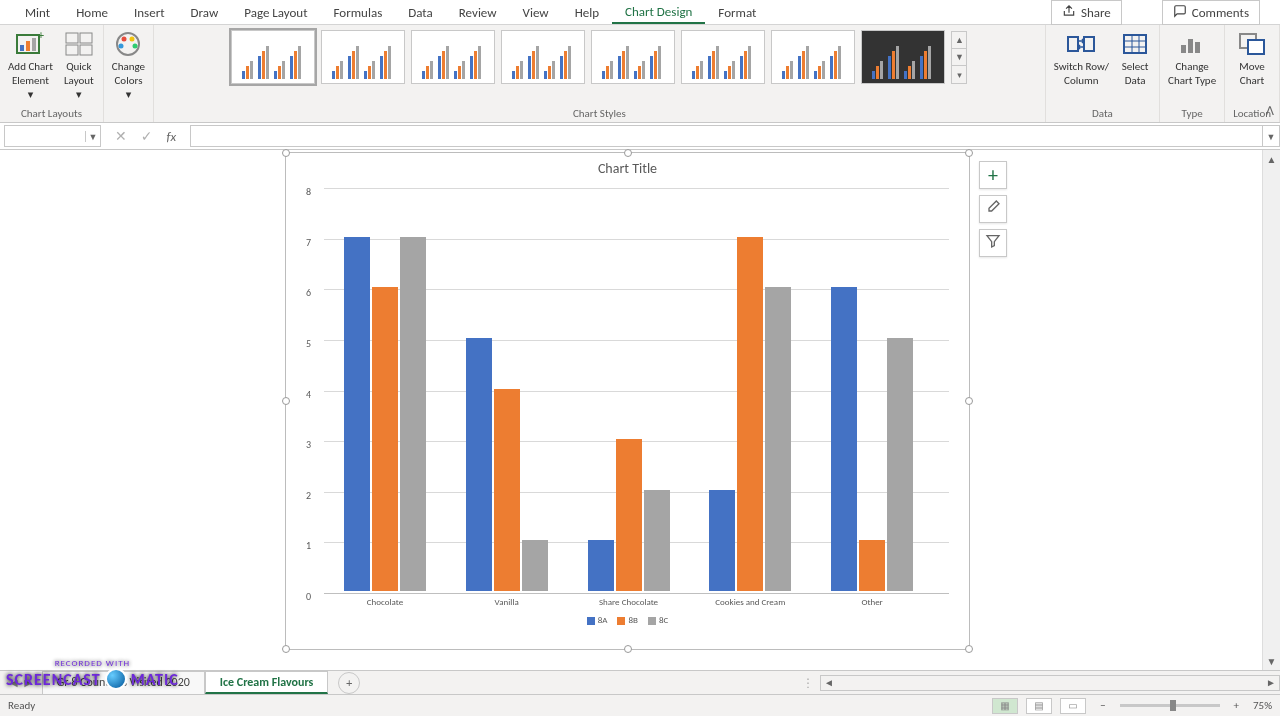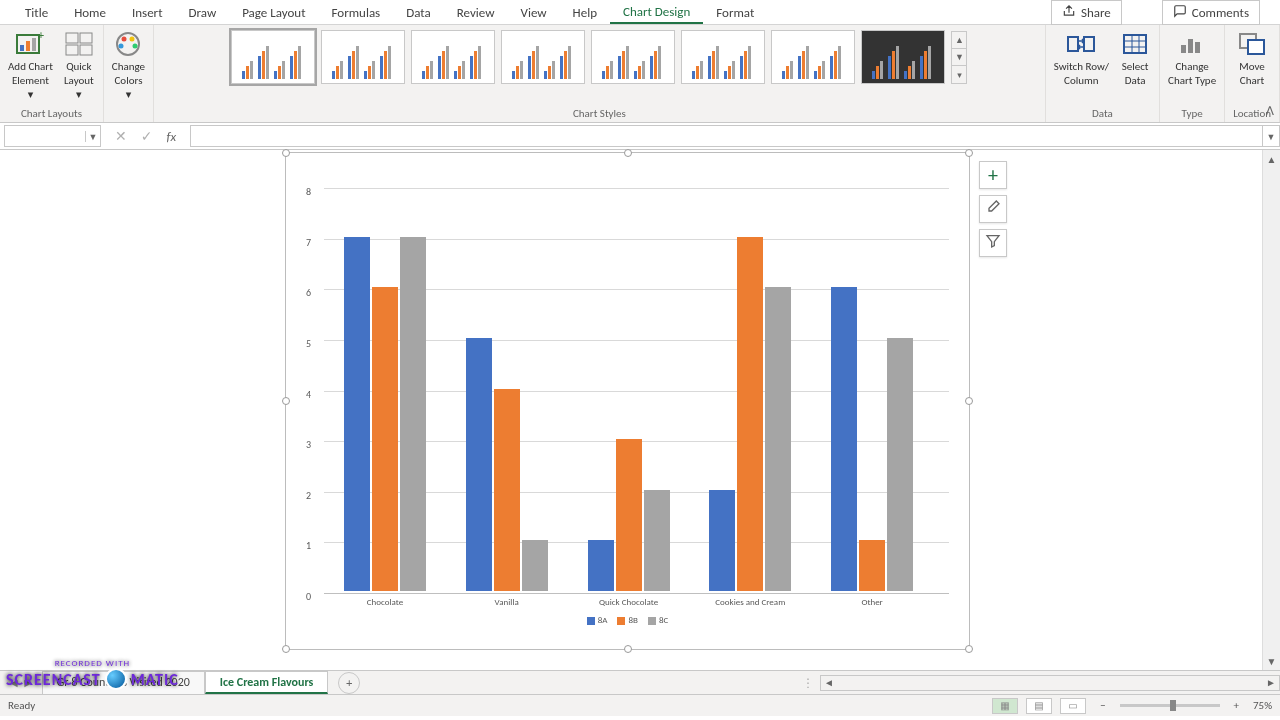"Title" div.tab { text: Title -> Mint }
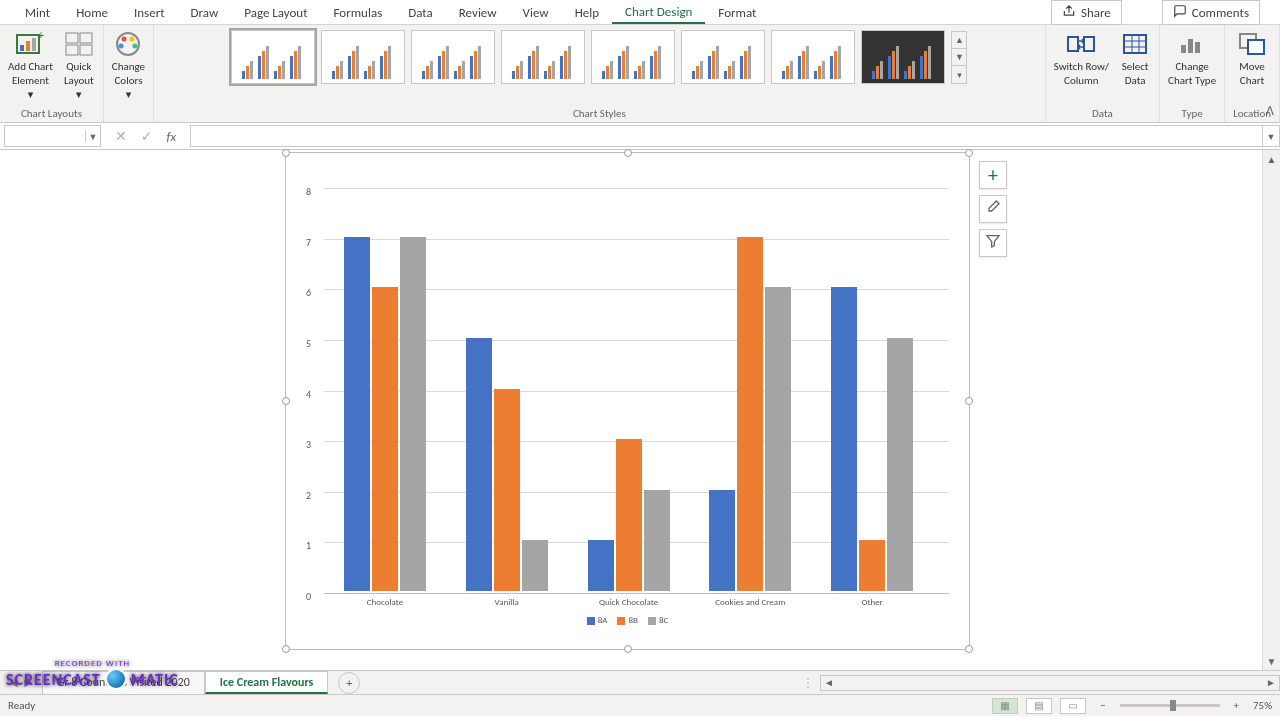"Chart Title" div.chart-title { html: none -> <div>Chart Title</div> }
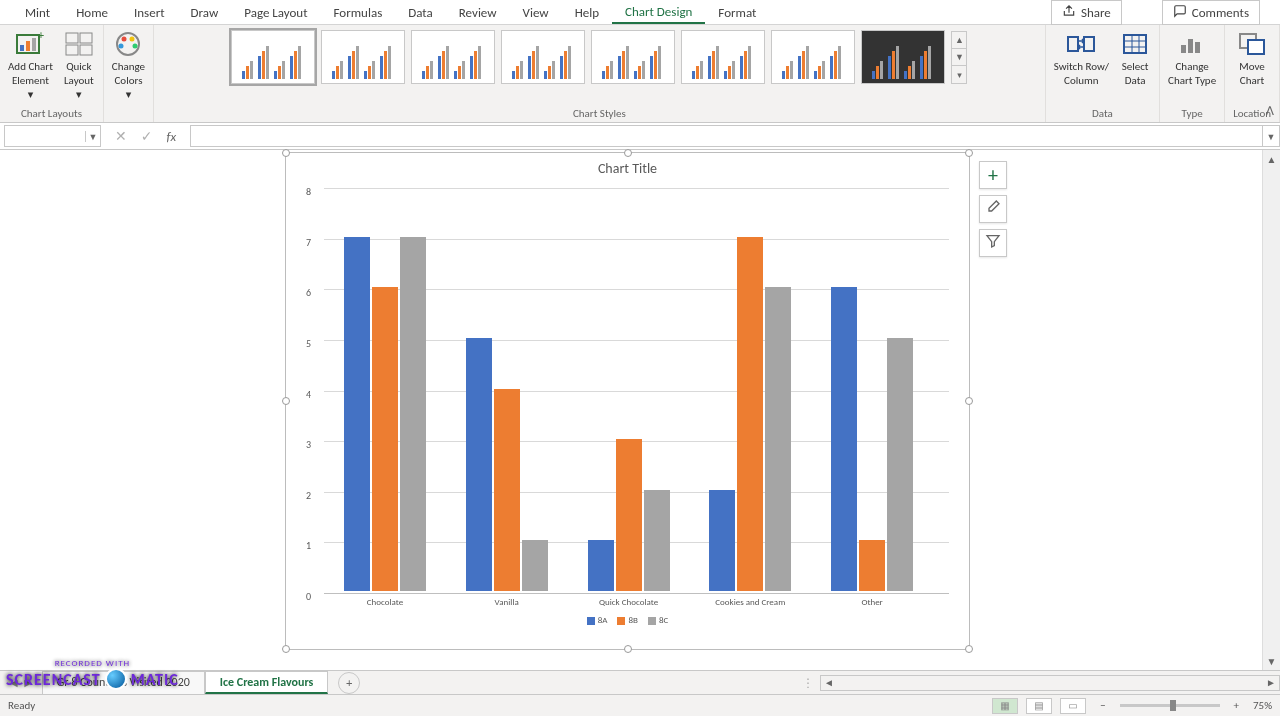"Quick Chocolate" div.xcat { text: Quick -> Share }
